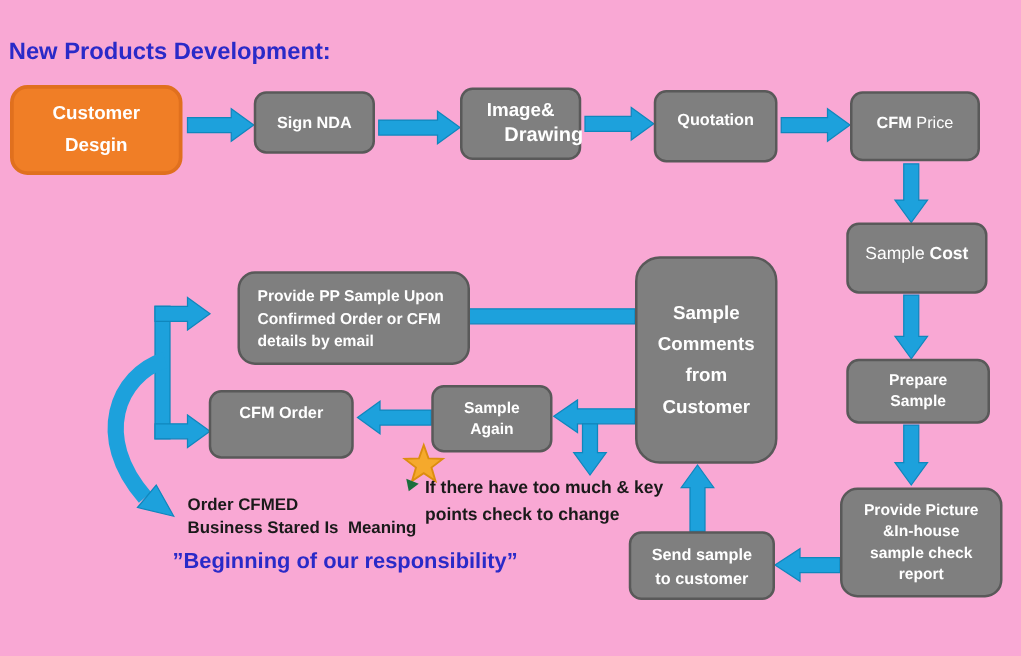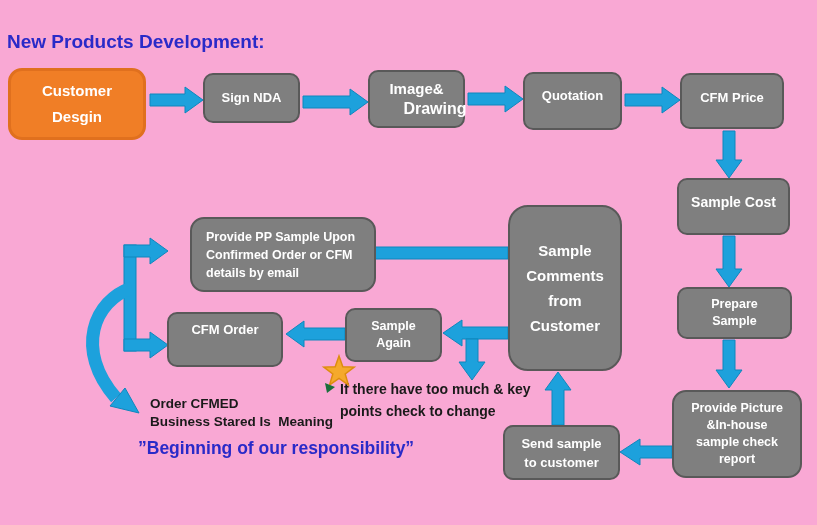"Price" .normal-part { font-weight: bold -> normal }
